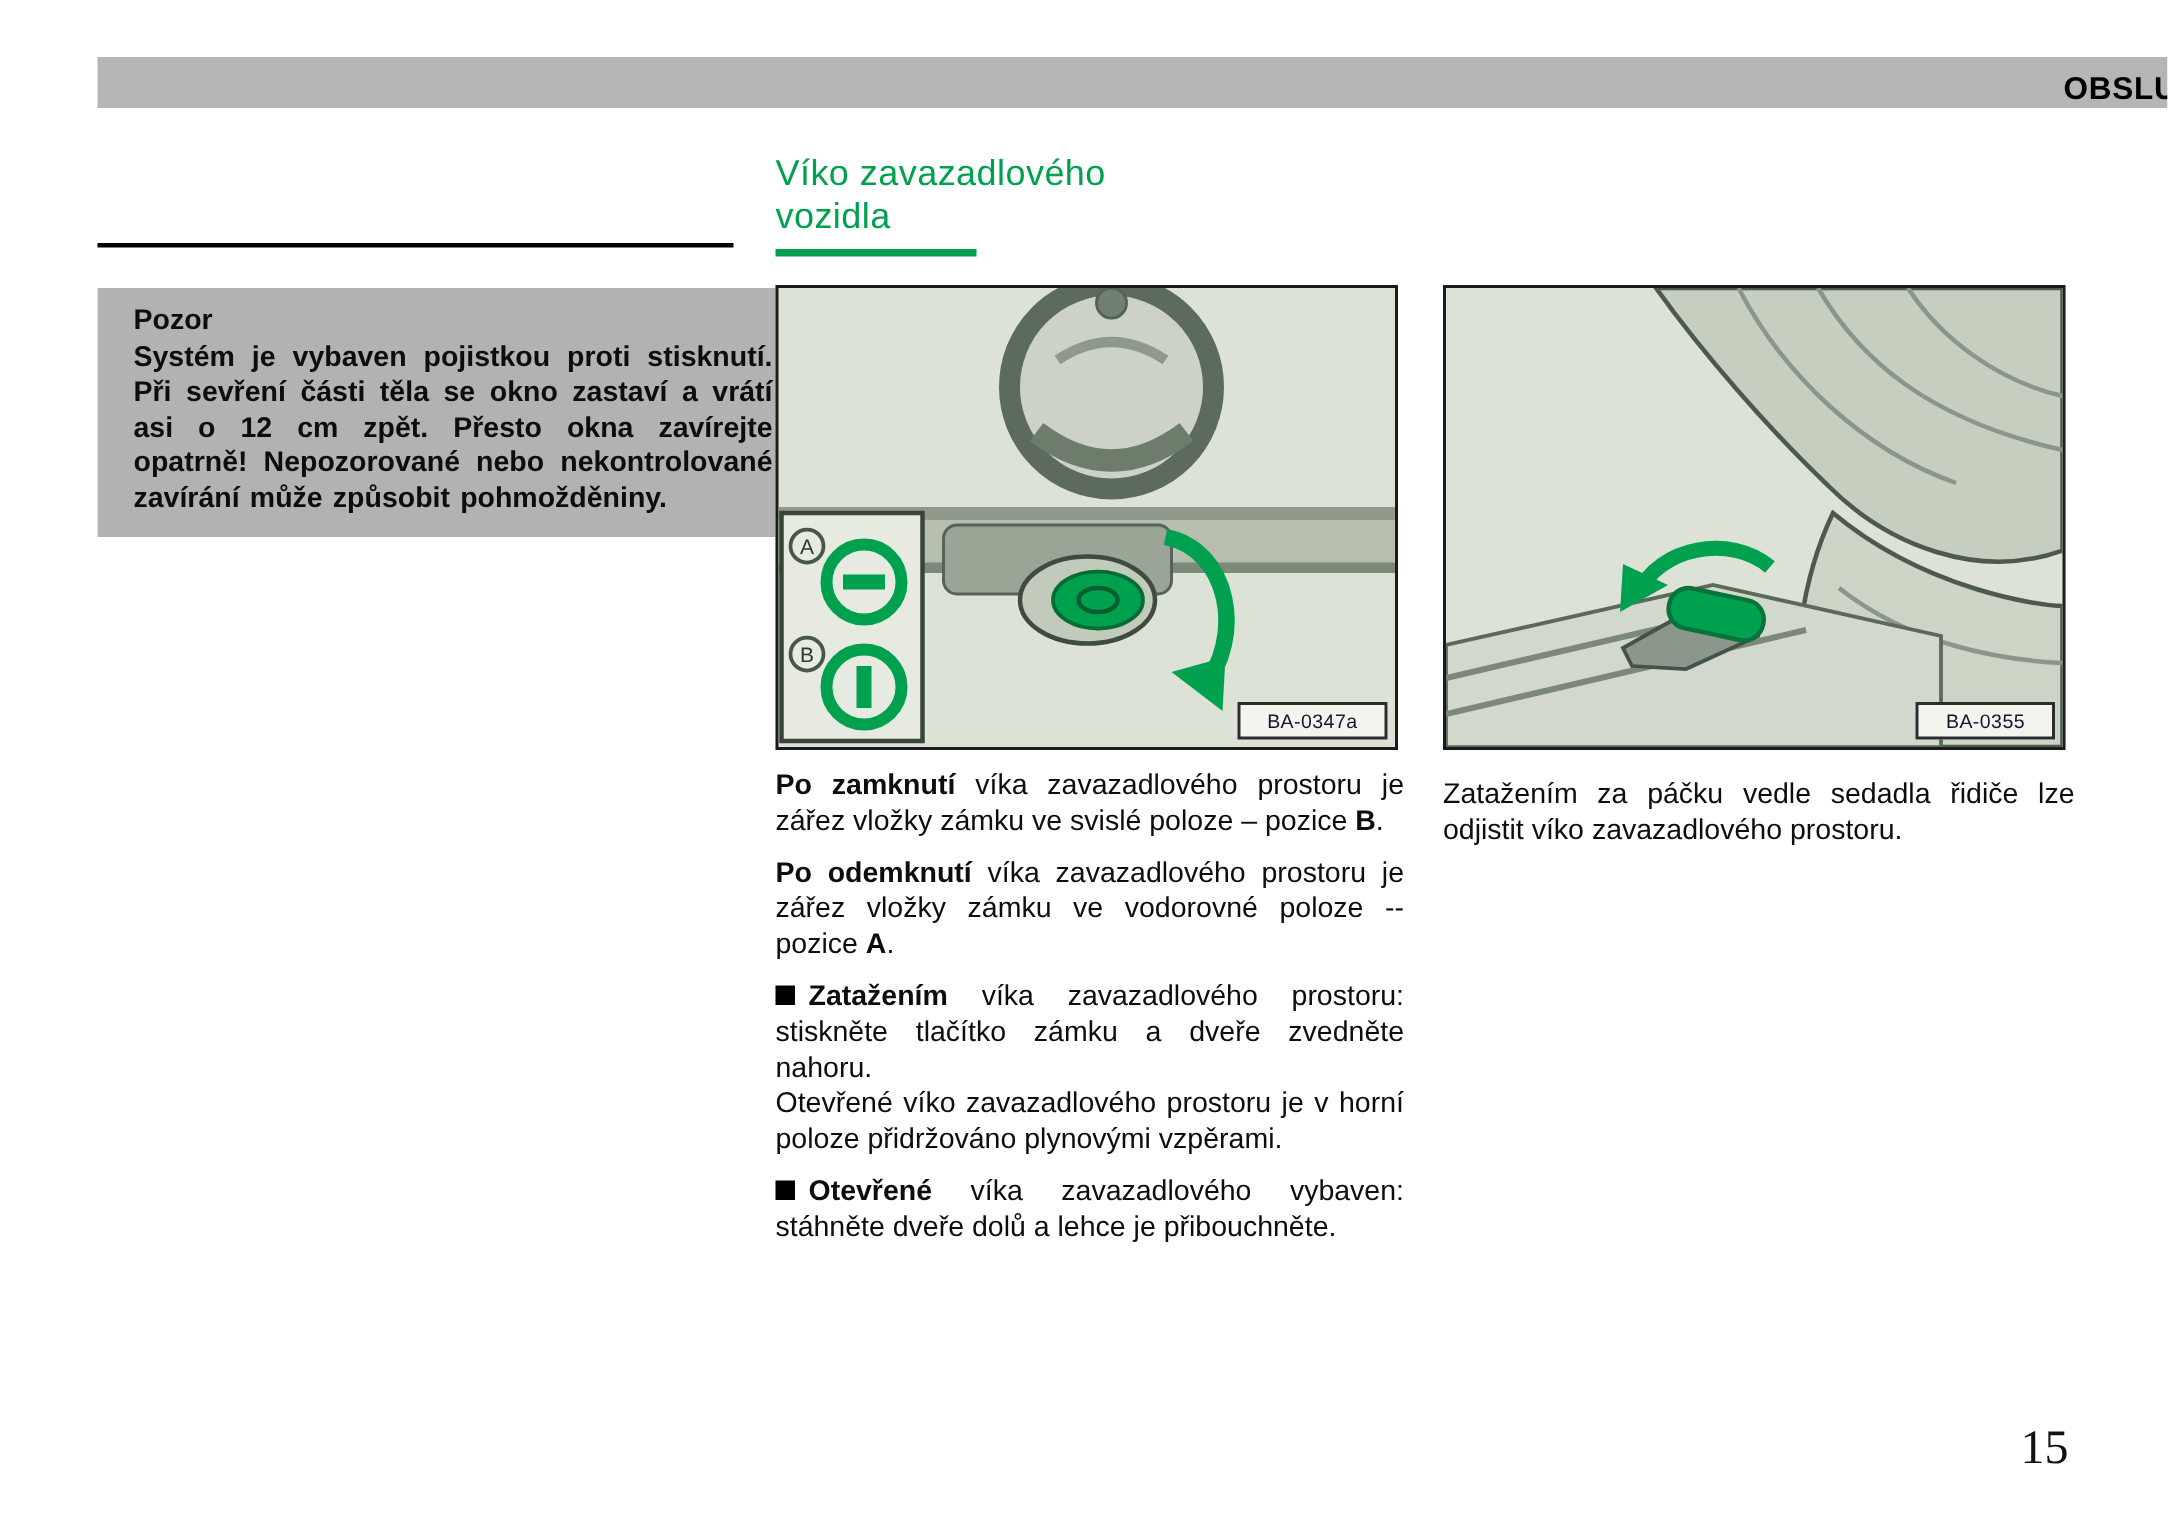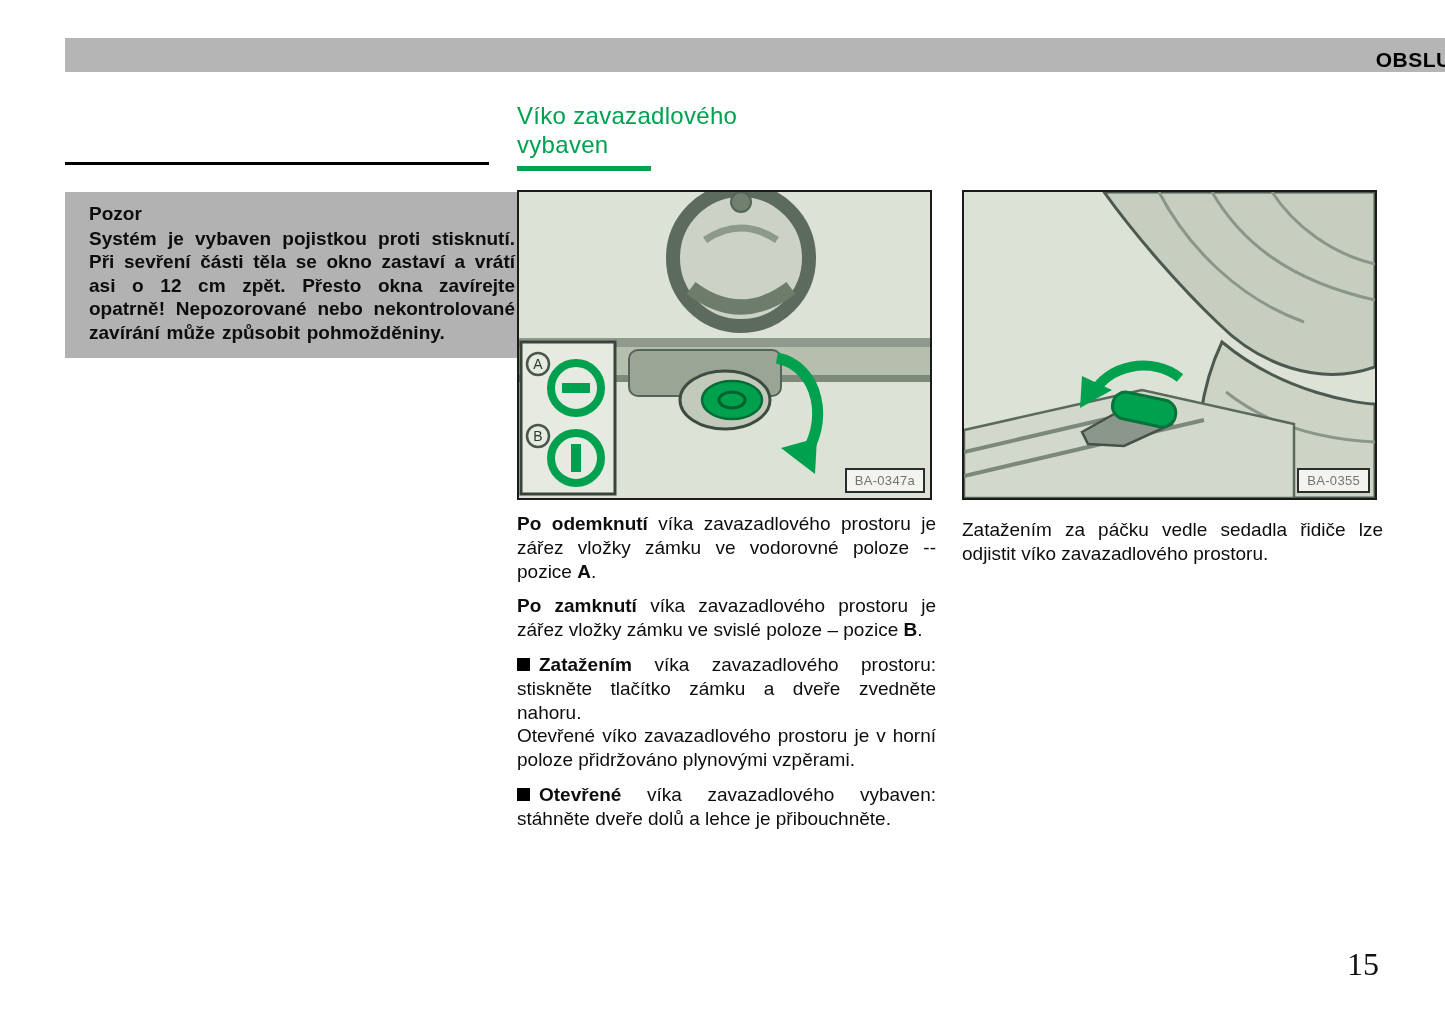"vybaven" span { text: vybaven -> vozidla }
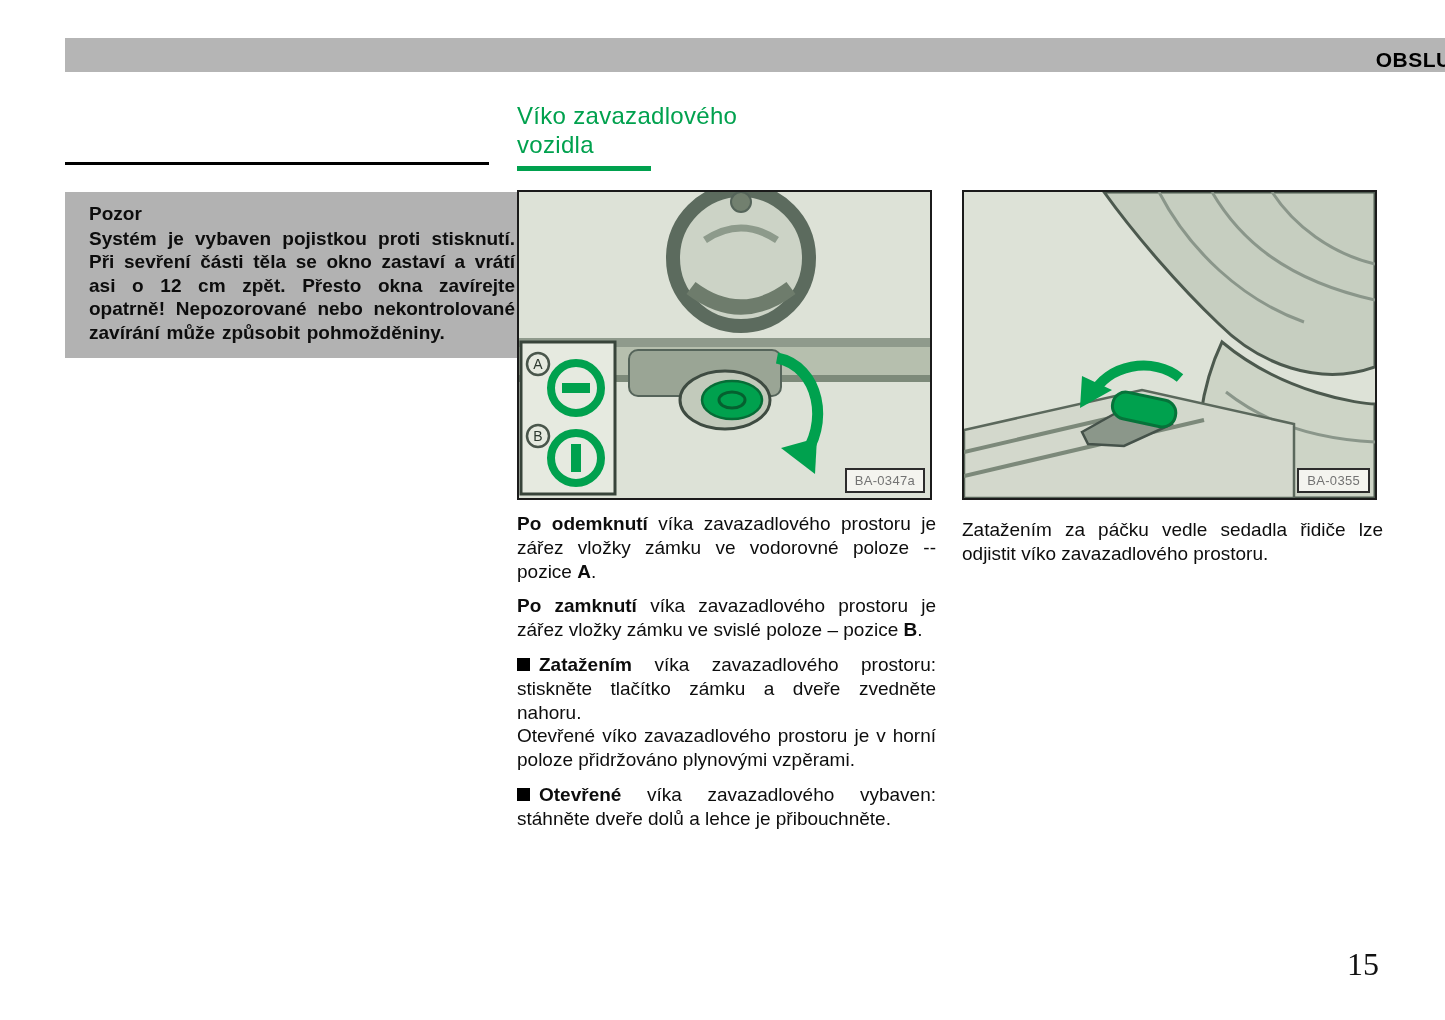"BA-0347a" .figure-caption { color: #737373 -> #0f172a; padding: 4px 8px -> 4px 18px }
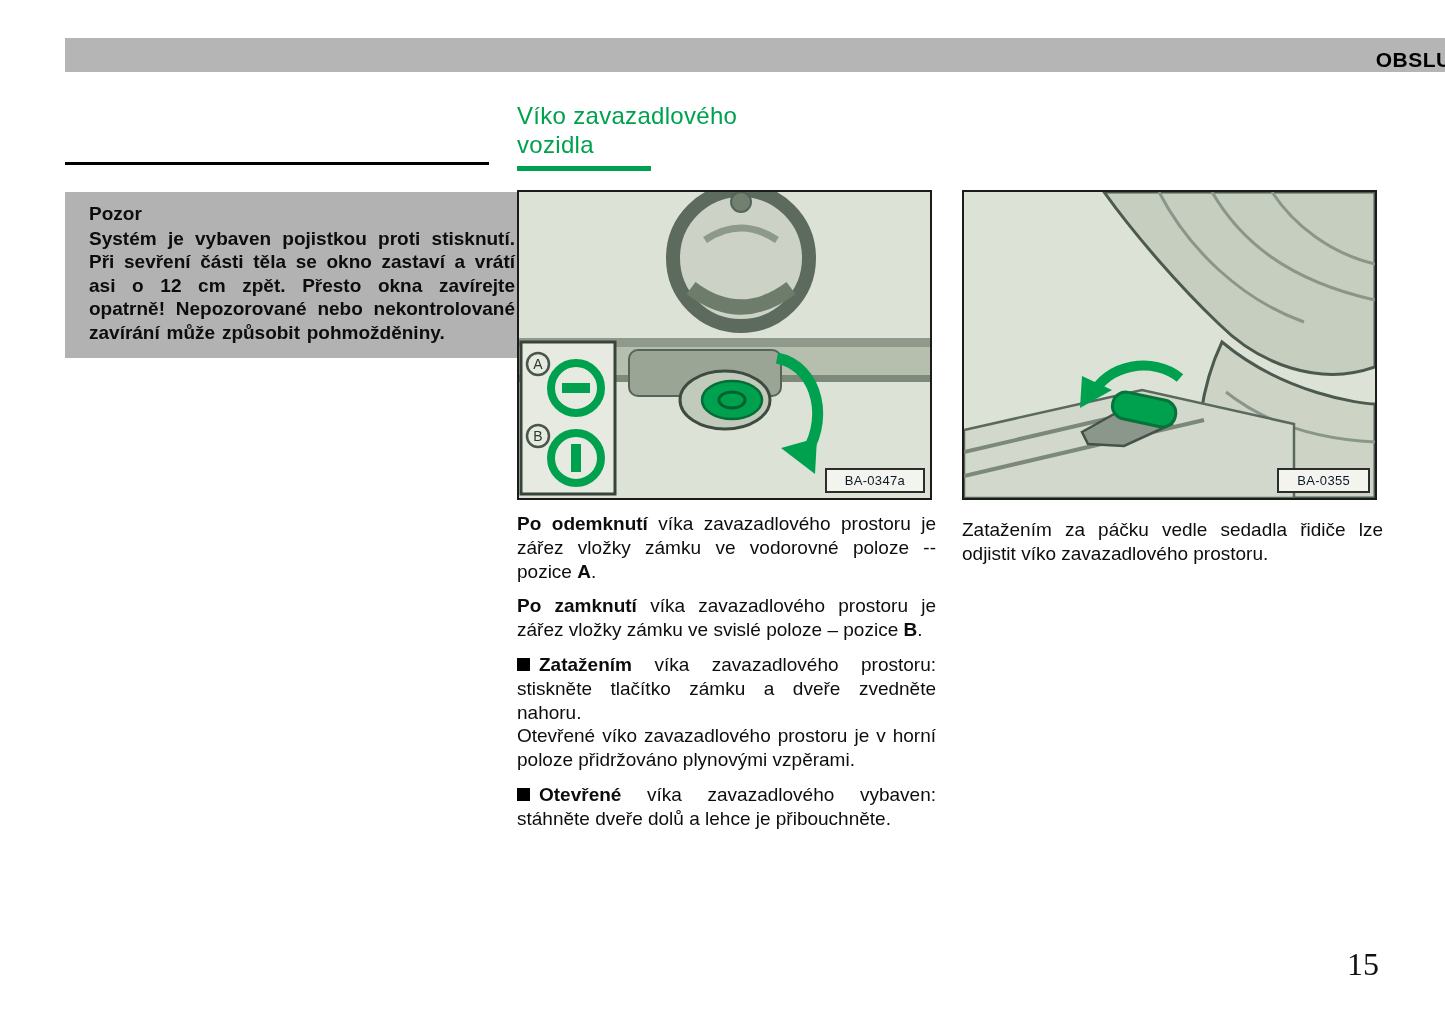"Po odemknutí víka zavazadlového prostoru" p.para { order: before "Po zamknutí víka zavazadlového prostoru" -> after "Po zamknutí víka zavazadlového prostoru" }
